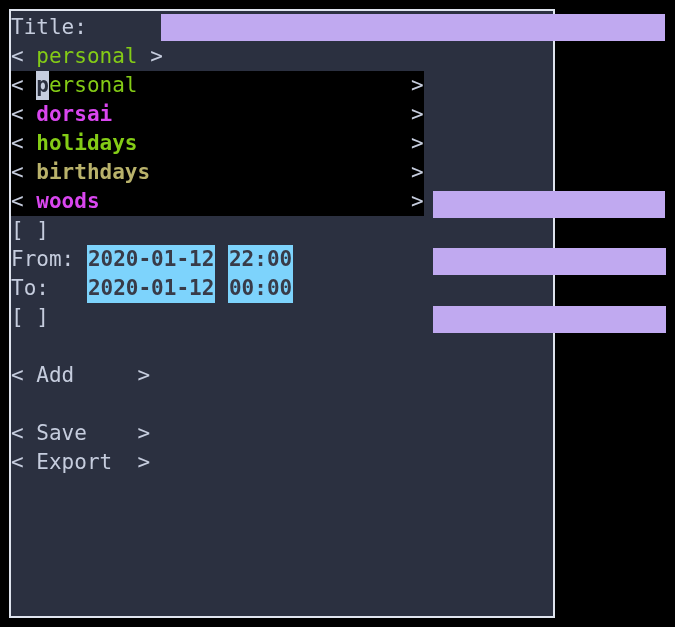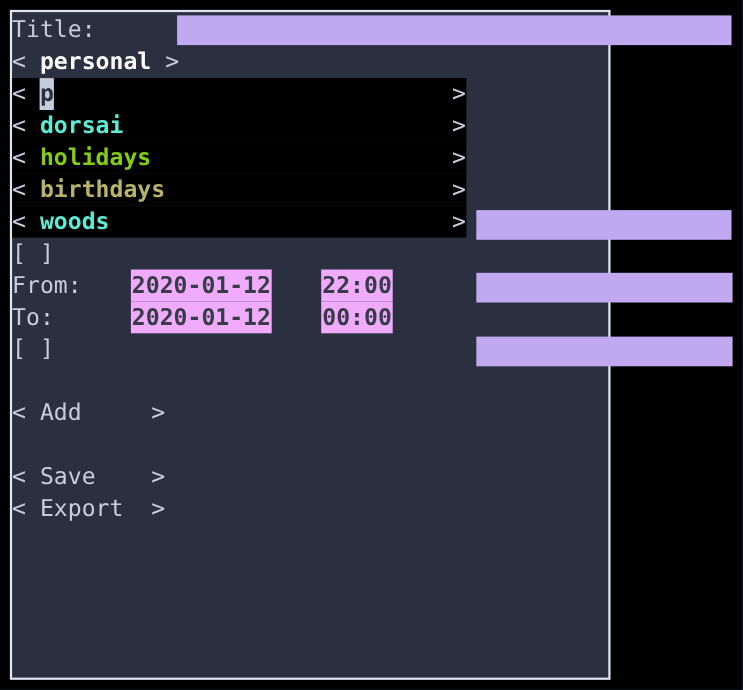"personal" .pink { color: #ffffff -> #84cc16; font-weight: bold -> normal }
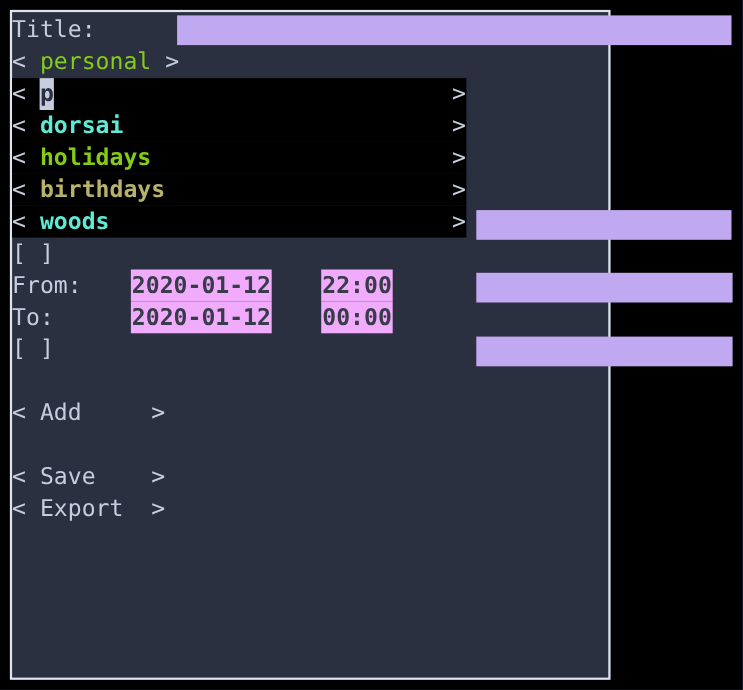"ersonal" span.pink { html: none -> <span>ersonal</span> }
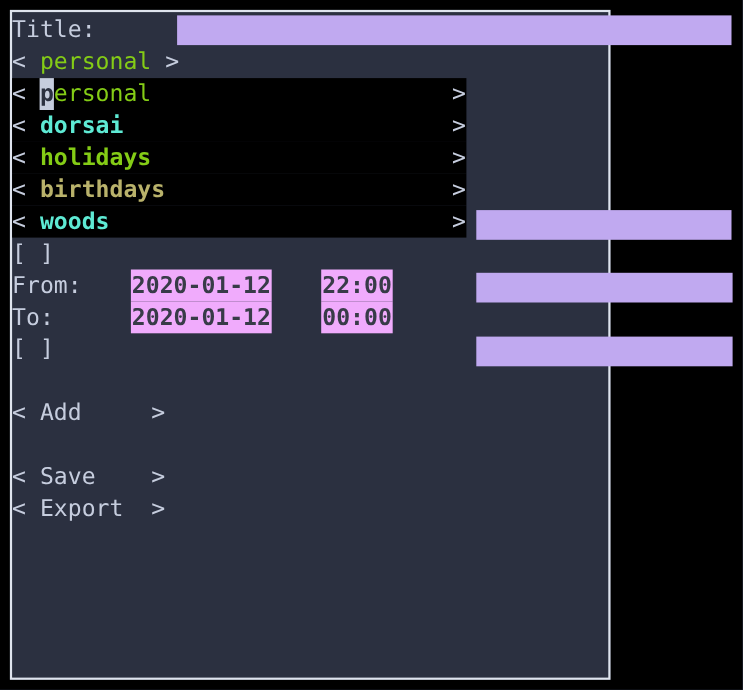"dorsai" .green { color: #5eead4 -> #d946ef }
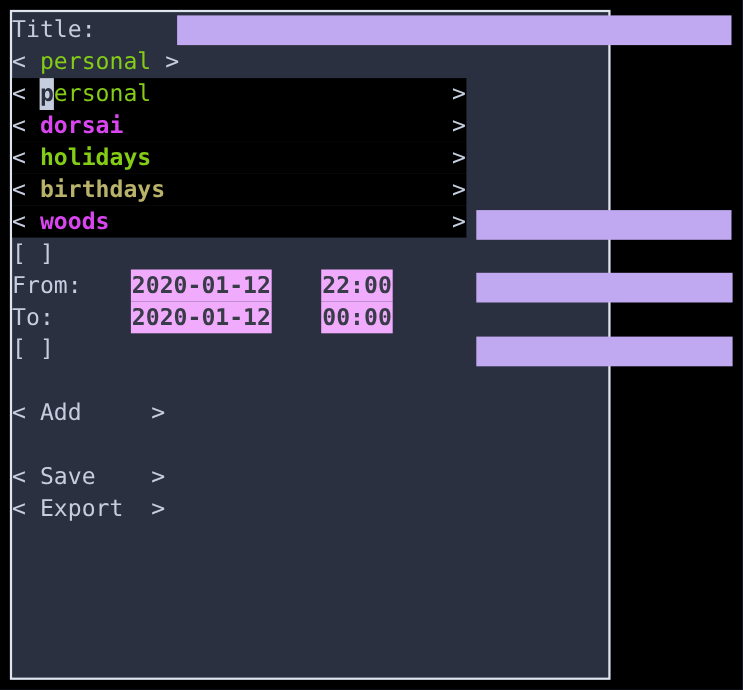"2020-01-12" .dt-field { background: #f0abfc -> #7dd3fc; margin-left: 32px -> none }
